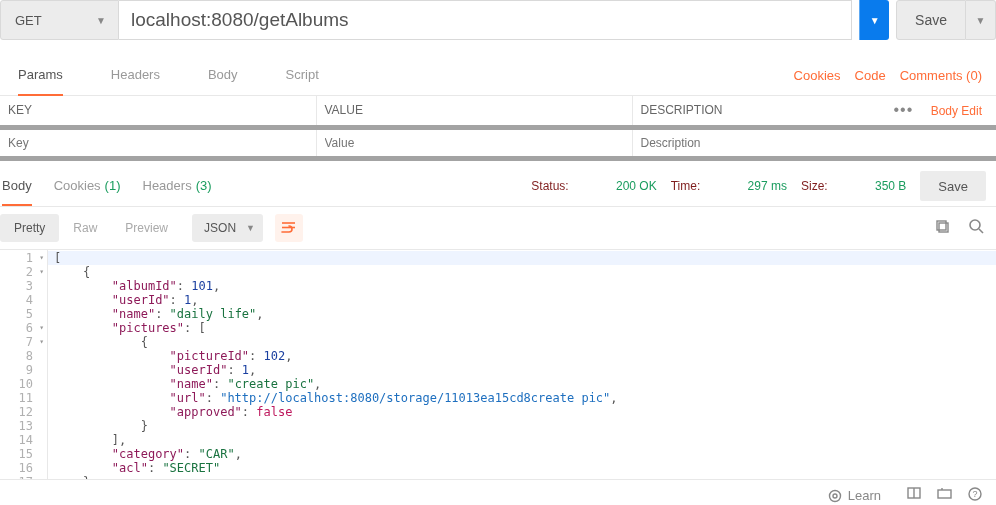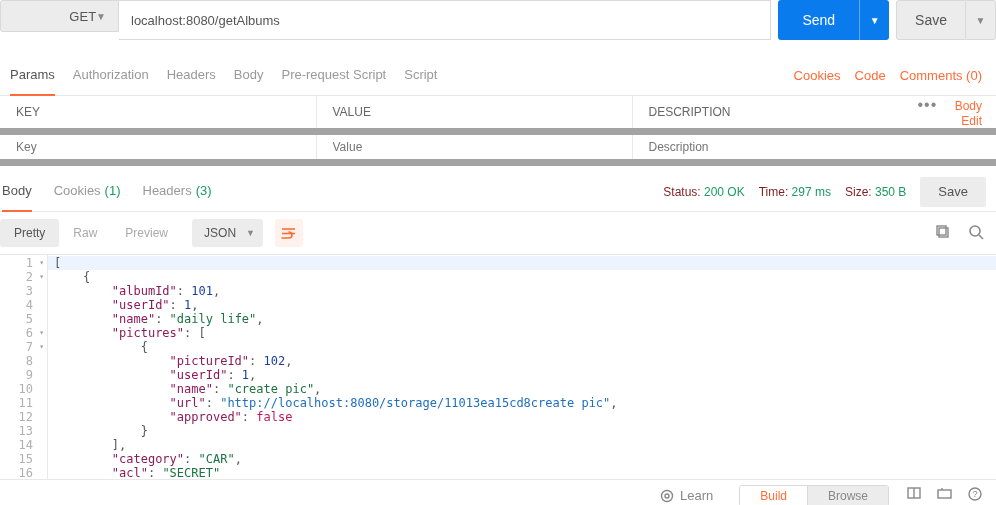"GET" .method-select { height: 32px -> 40px; justify-content: flex-end -> space-between }
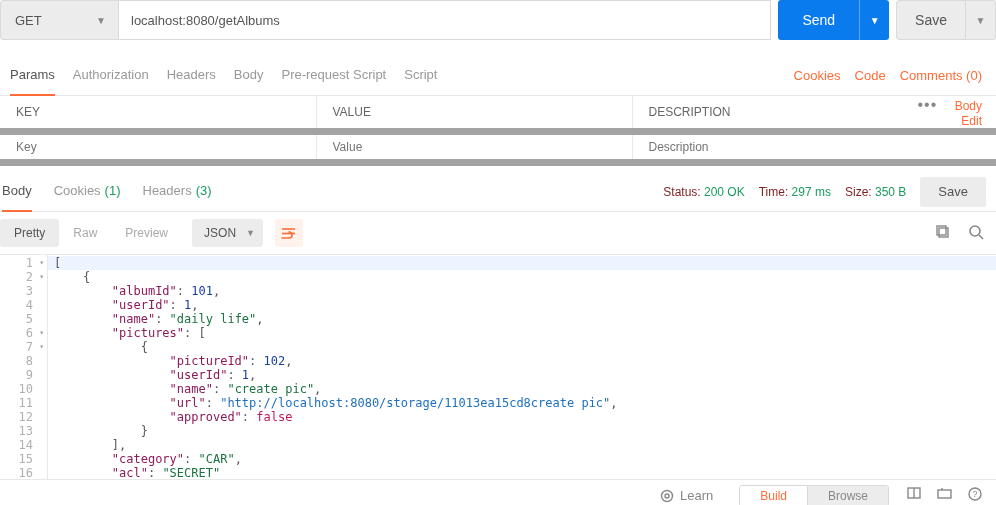"localhost:8080/getAlbums" .url-input { font-size: 13px -> 19px }
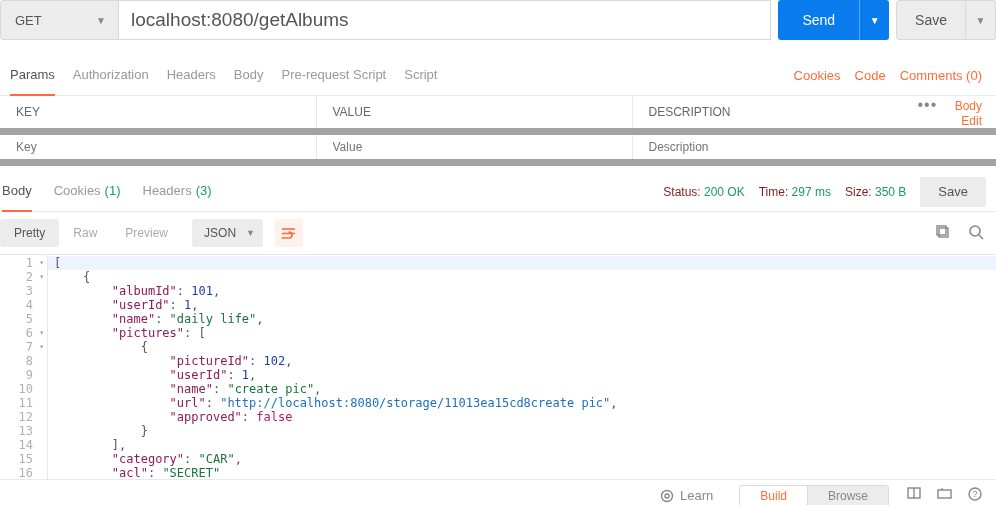"Send" button.send-btn { html: <button>Send</button> -> none }
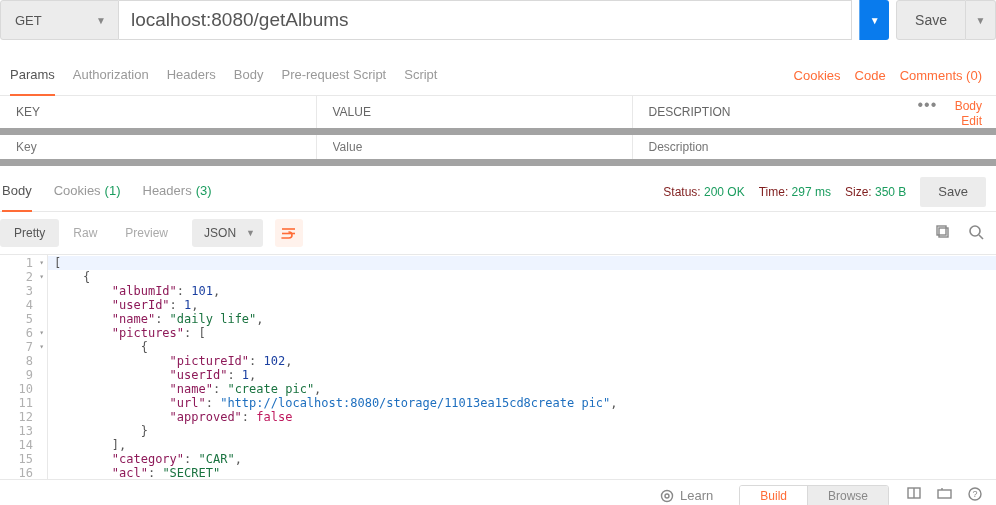"Params" .req-tabs { gap: 18px -> 48px; margin-left: none -> 8px }
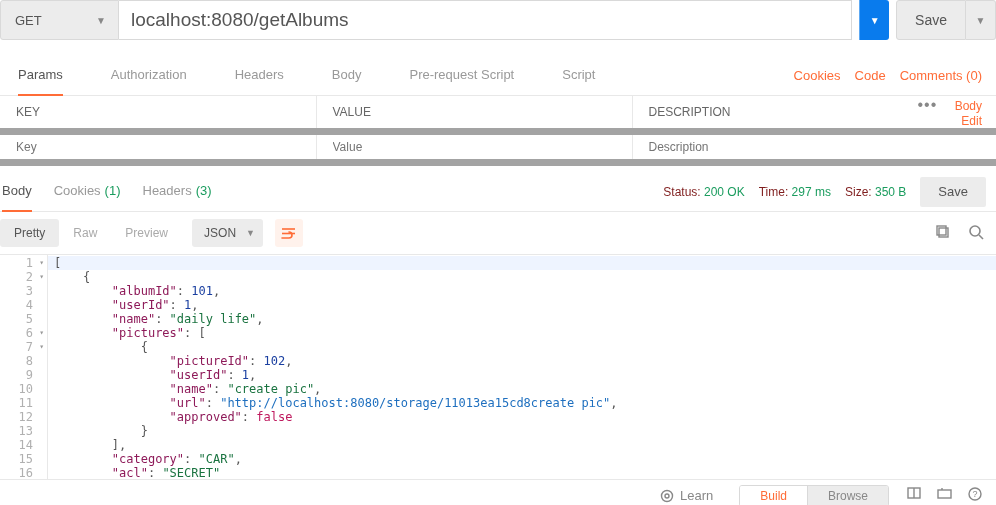"Authorization" div.req-tab { html: <div>Authorization</div> -> none }
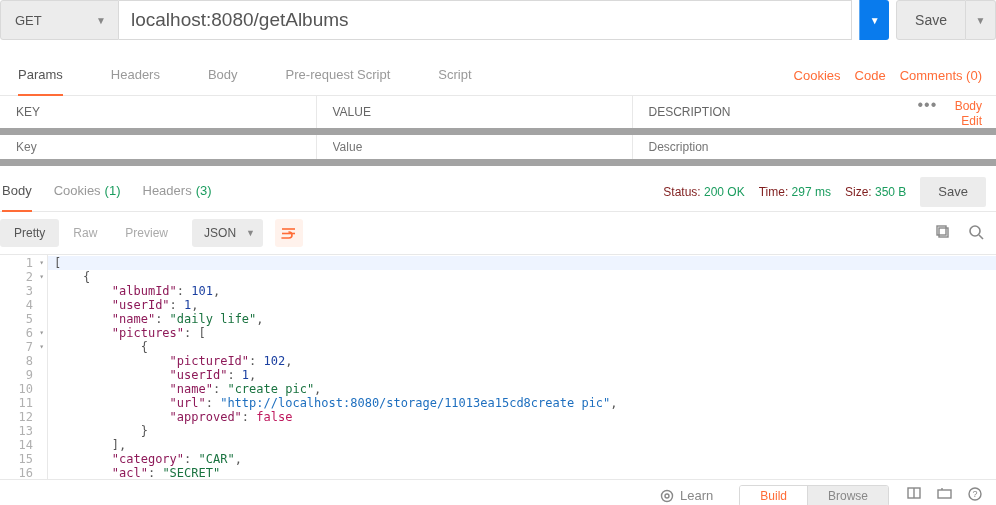"Pre-request Script" div.req-tab { html: <div>Pre-request Script</div> -> none }
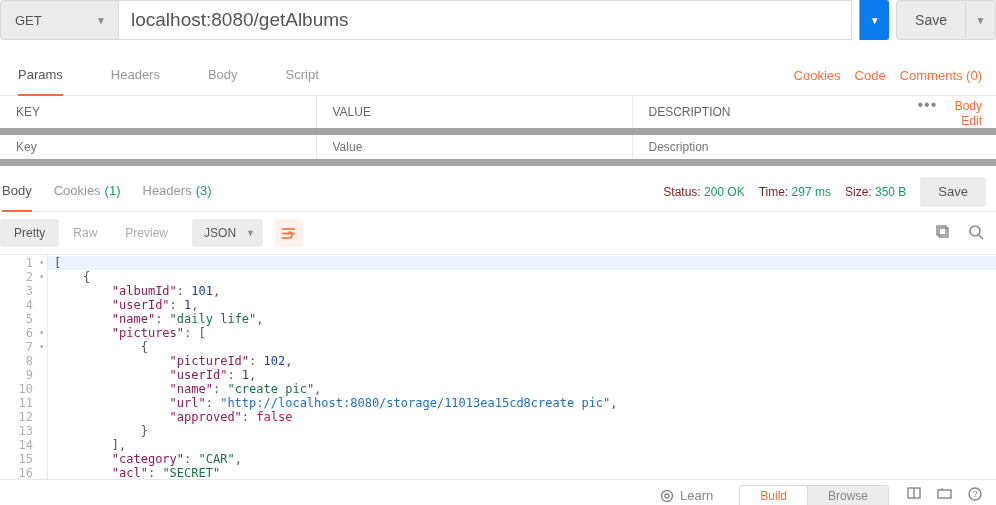"KEY" .params-table th, .params-table td { border-bottom: 7px solid #a3a3a3 -> 5px solid #a3a3a3; padding: 0 0 0 16px -> 0 0 0 8px }
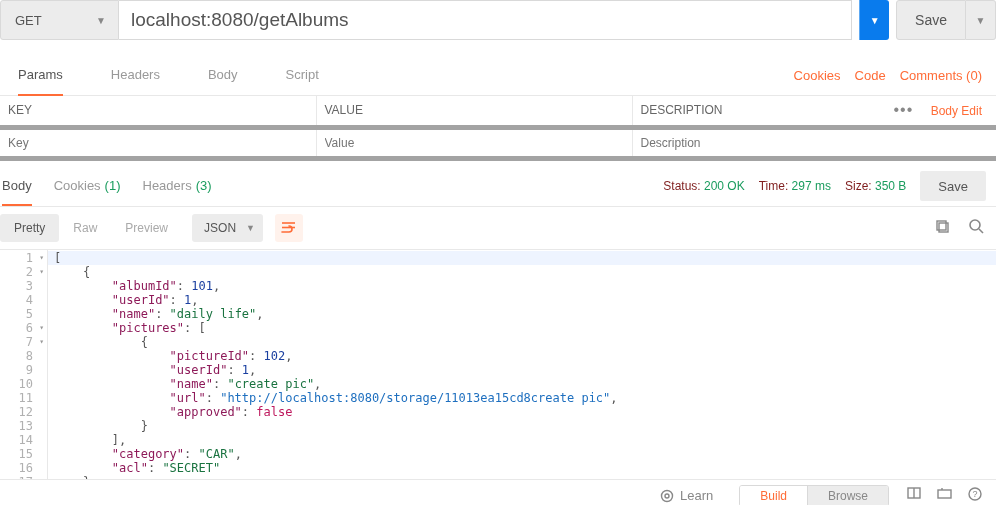"200 OK" .resp-right .val { margin-left: none -> 44px }
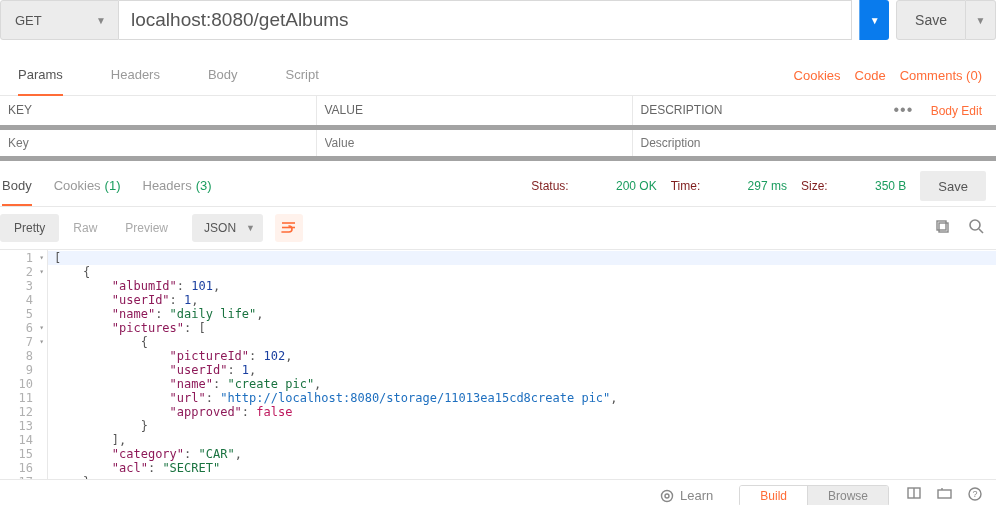"Build" div.footer-seg { html: <div> <button>Build</button> <button>Browse</button> </div> -> none }
